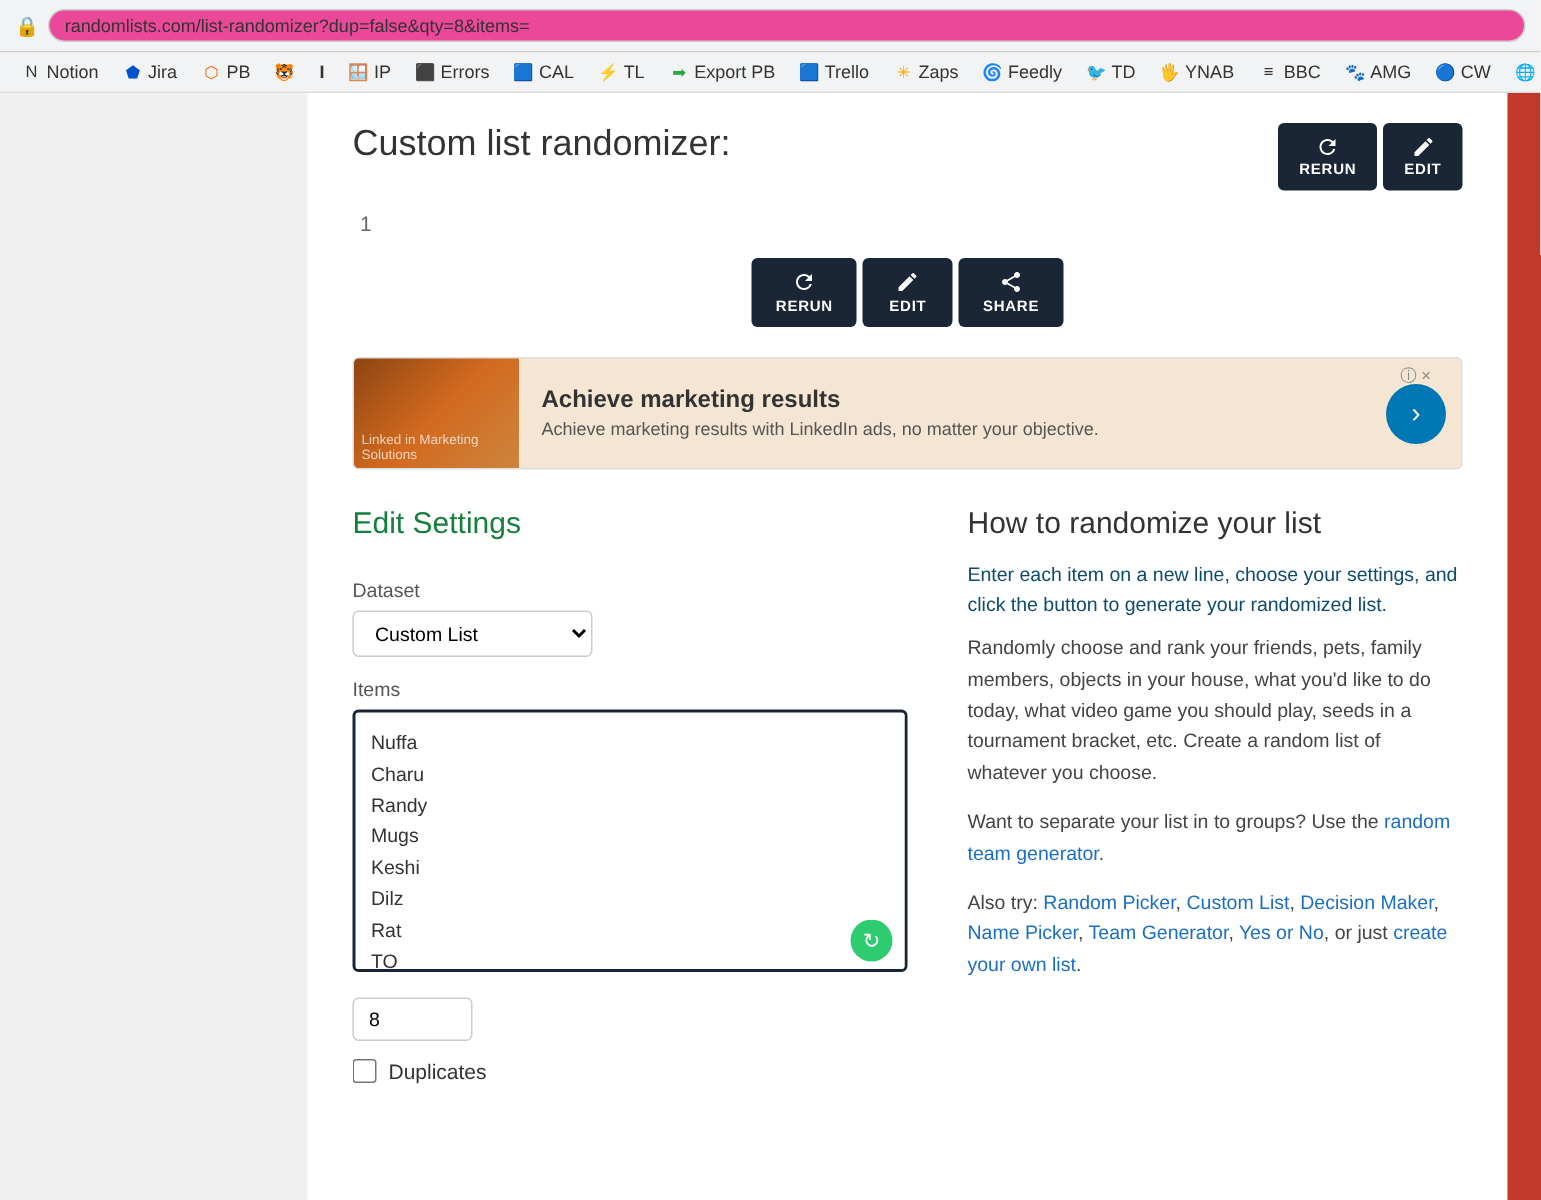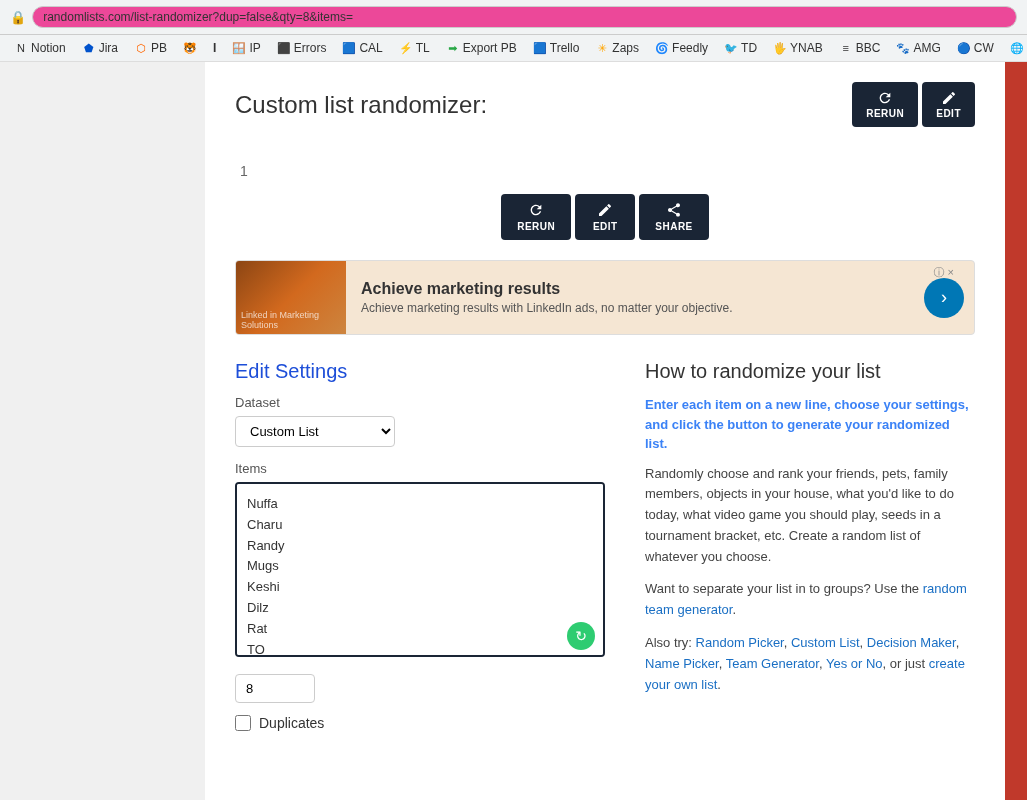"Custom list randomizer:" .page-header { align-items: center -> flex-start; margin-bottom: 36px -> 14px }
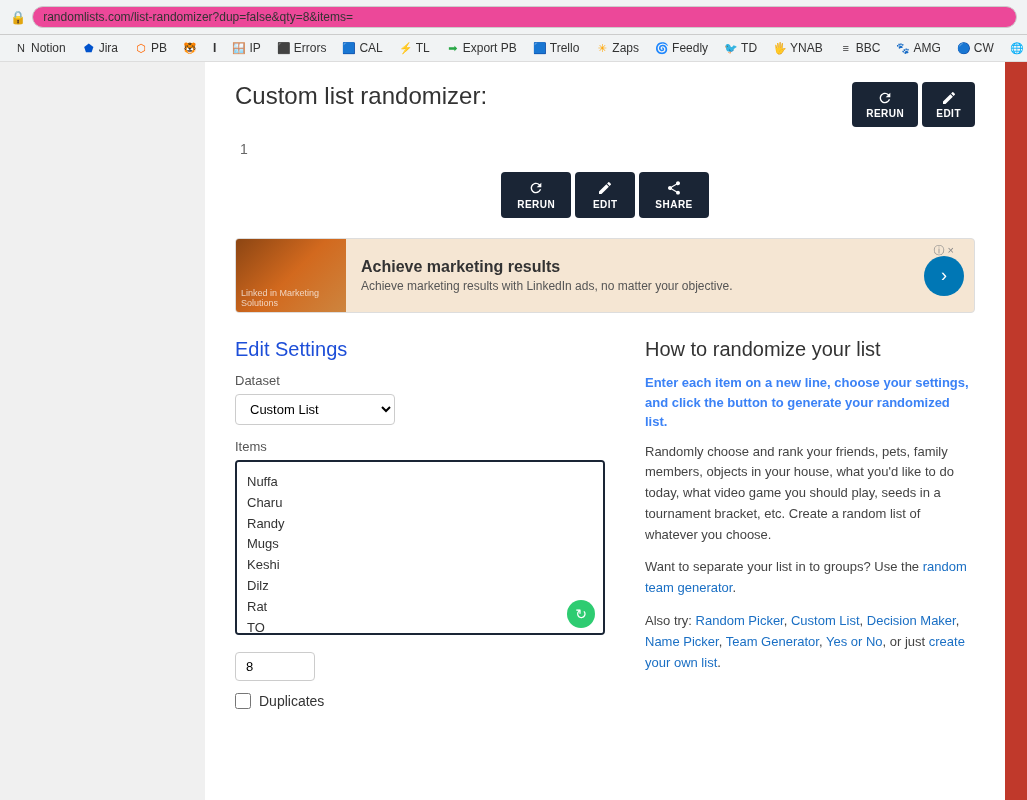"Edit Settings" .section-title { color: #1d4ed8 -> #15803d; margin-bottom: 12px -> 25px }
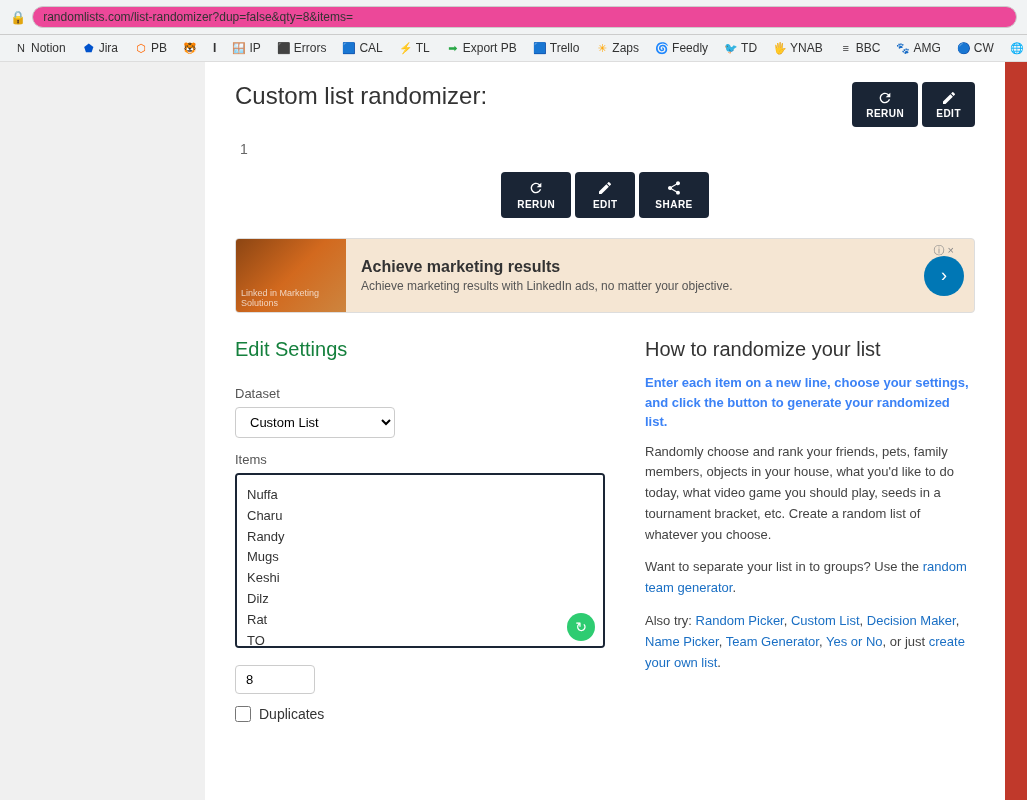"Enter each item on a" .how-bold { color: #3b82f6 -> #0c4a6e; font-weight: bold -> normal }
